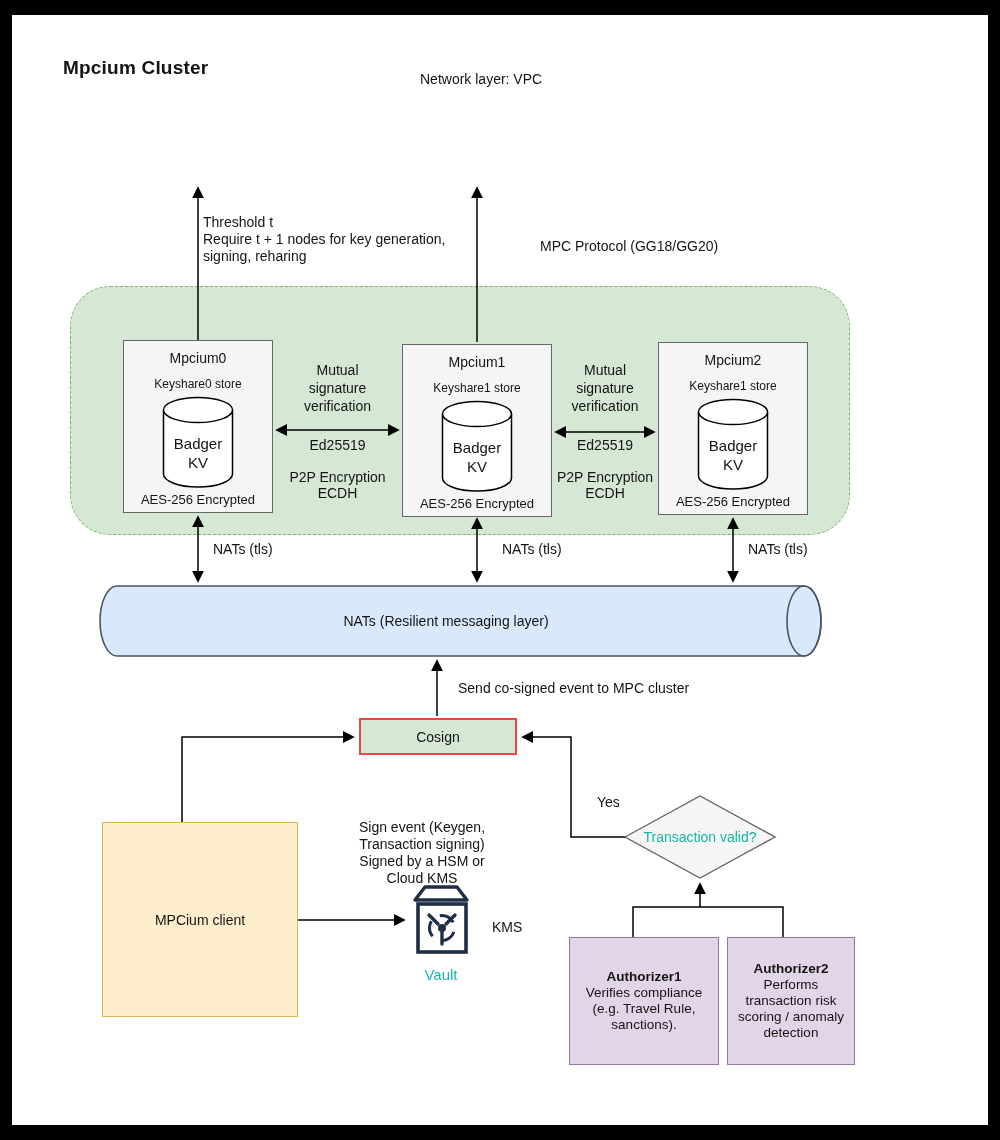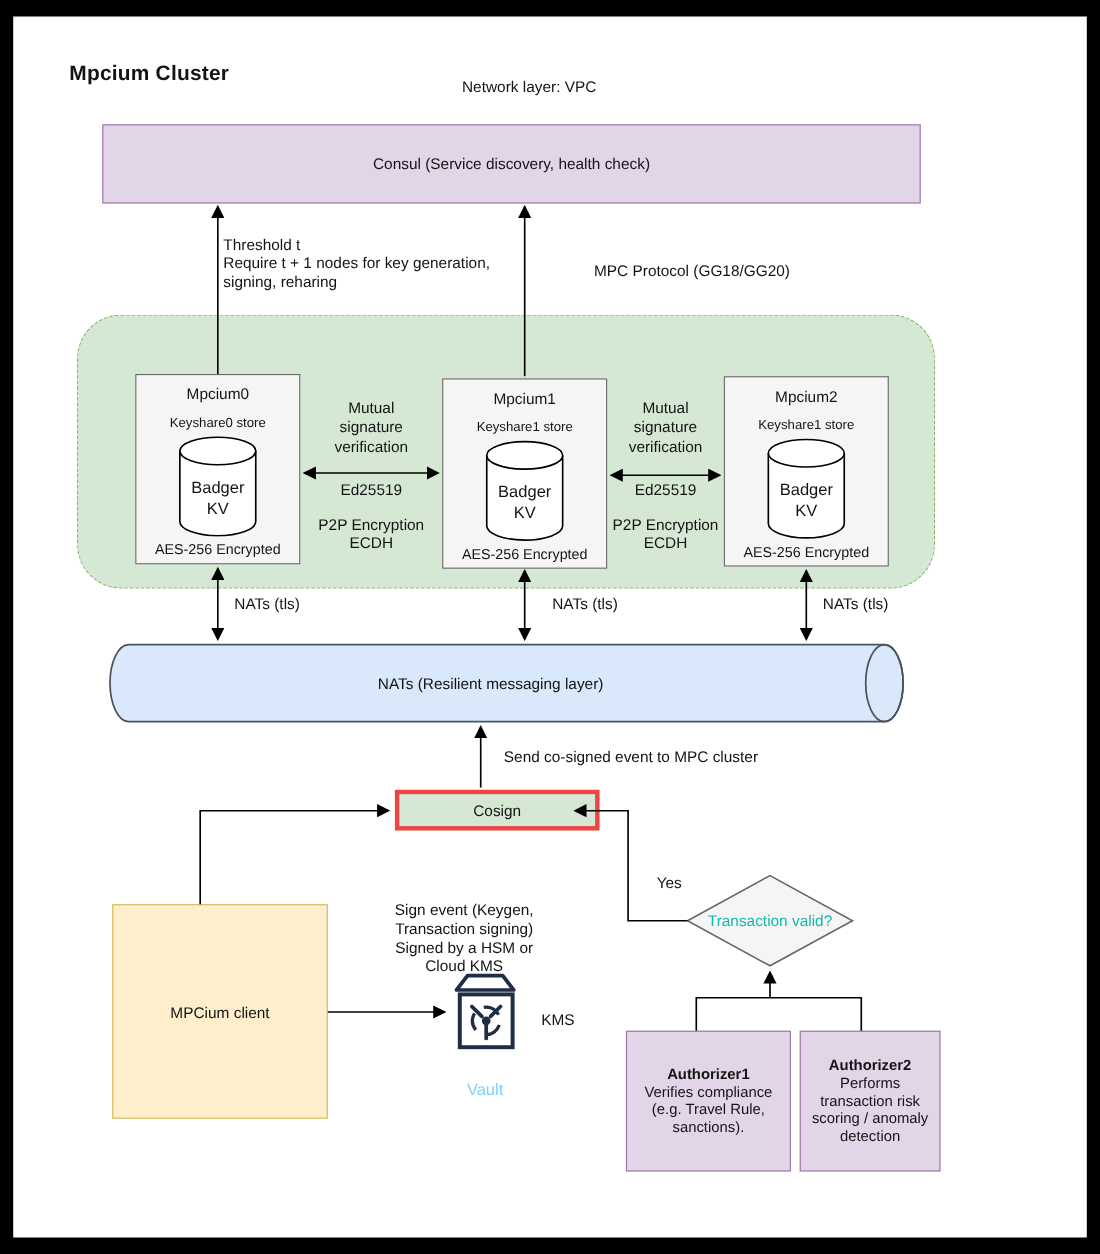"Consul (Service discovery, health check)" div.abs { html: <div> <span>Consul (Service discovery, health check)</span> </div> -> none }
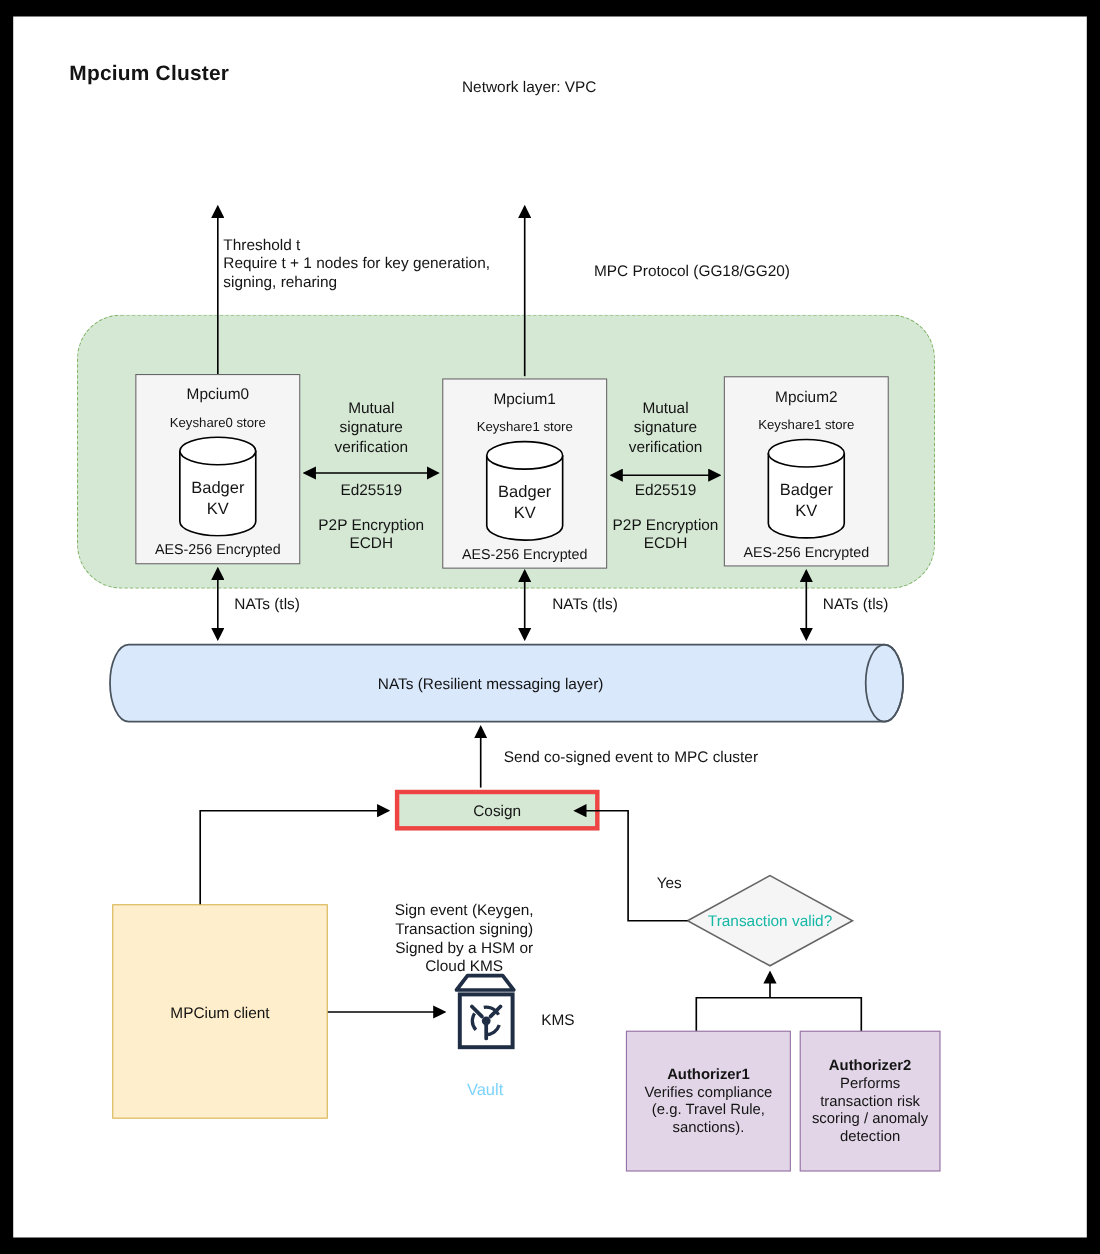"Cosign" .cosign-box { border: 4px solid #ef4444 -> 2px solid #ef4444; width: 186px -> 158px }
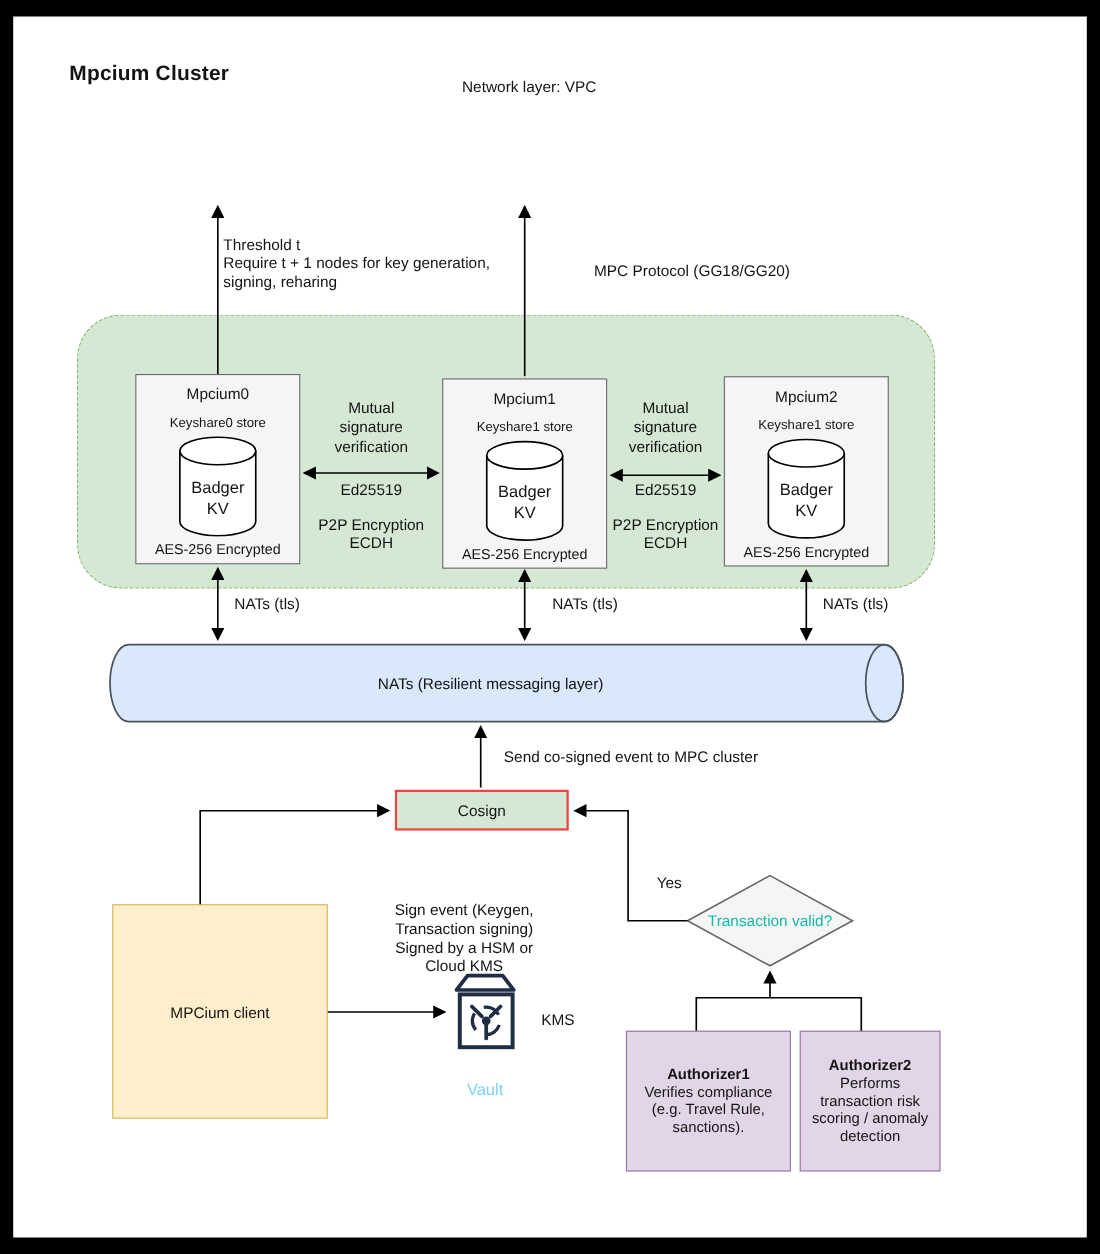"Vault" .vault-label { color: #7dd3fc -> #14b8a6; margin-top: 16px -> none }
